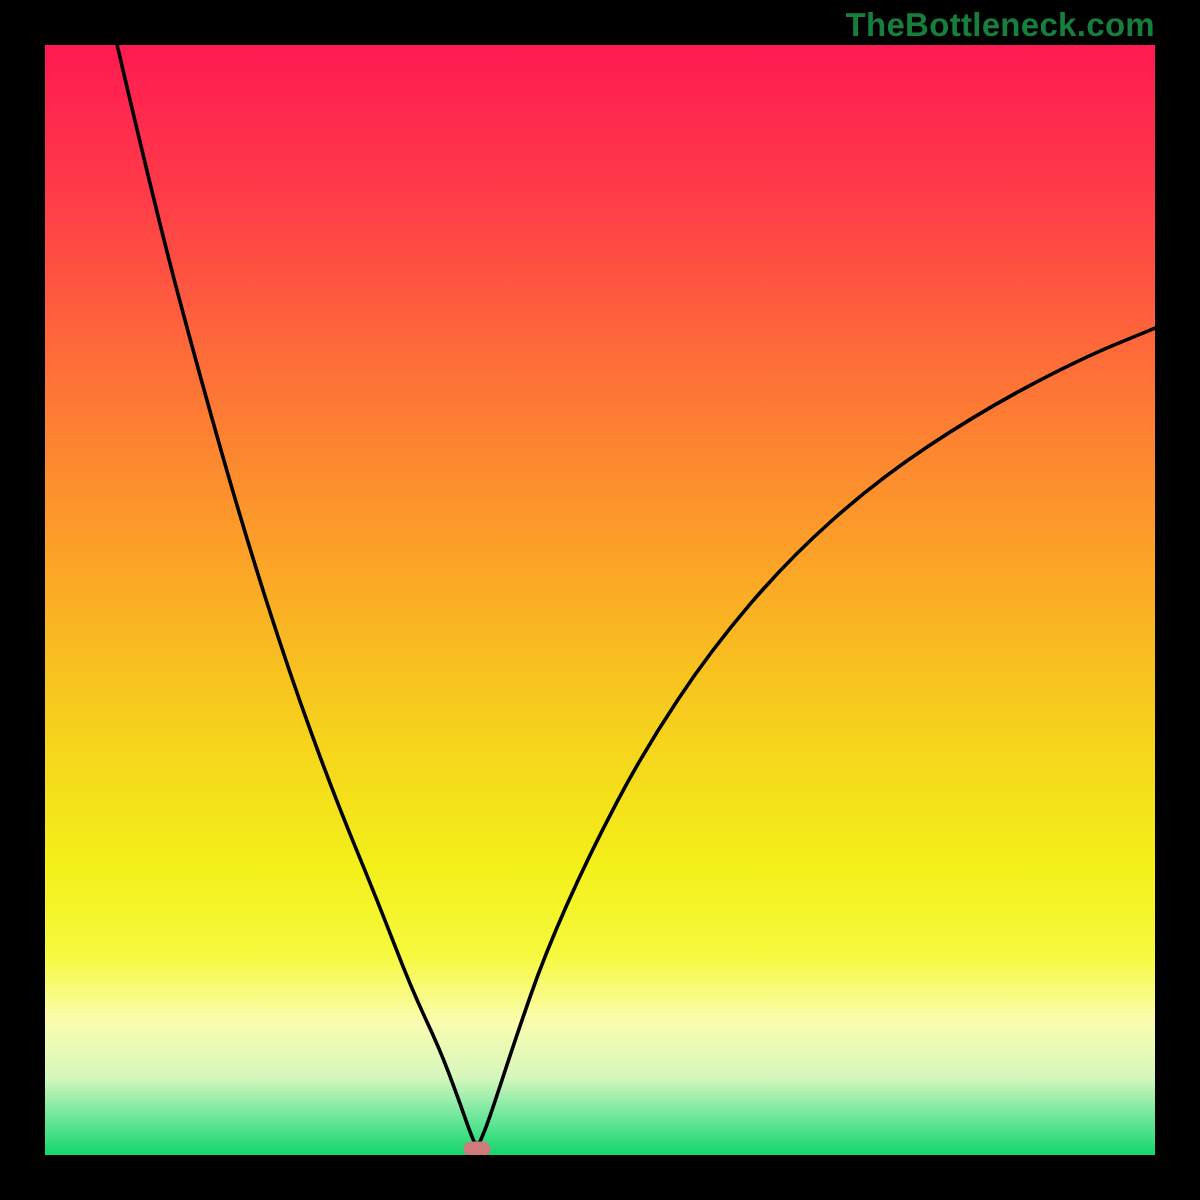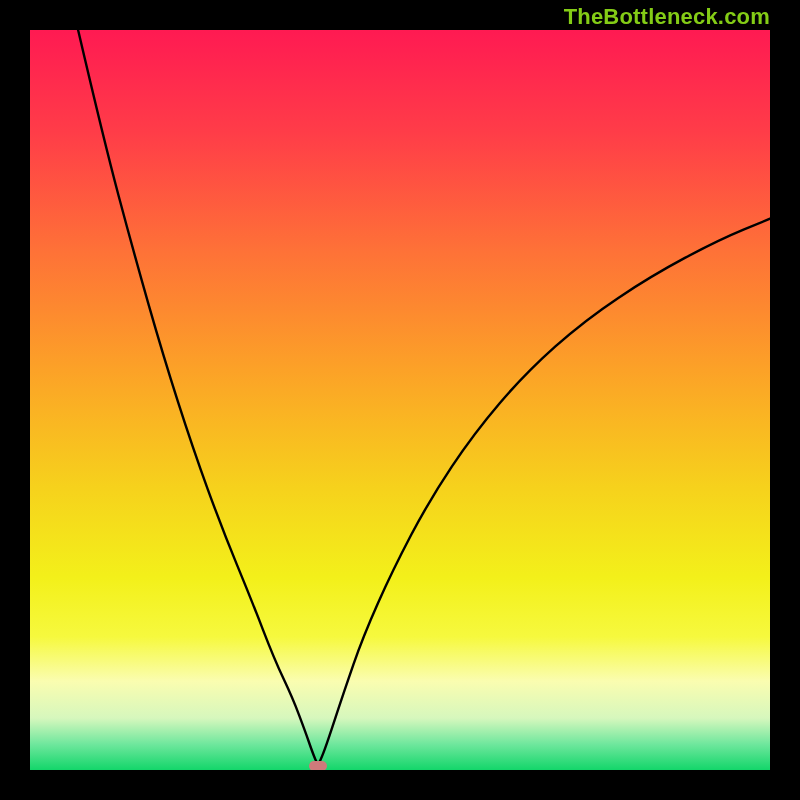"TheBottleneck.com" .watermark { color: #84cc16 -> #15803d }
